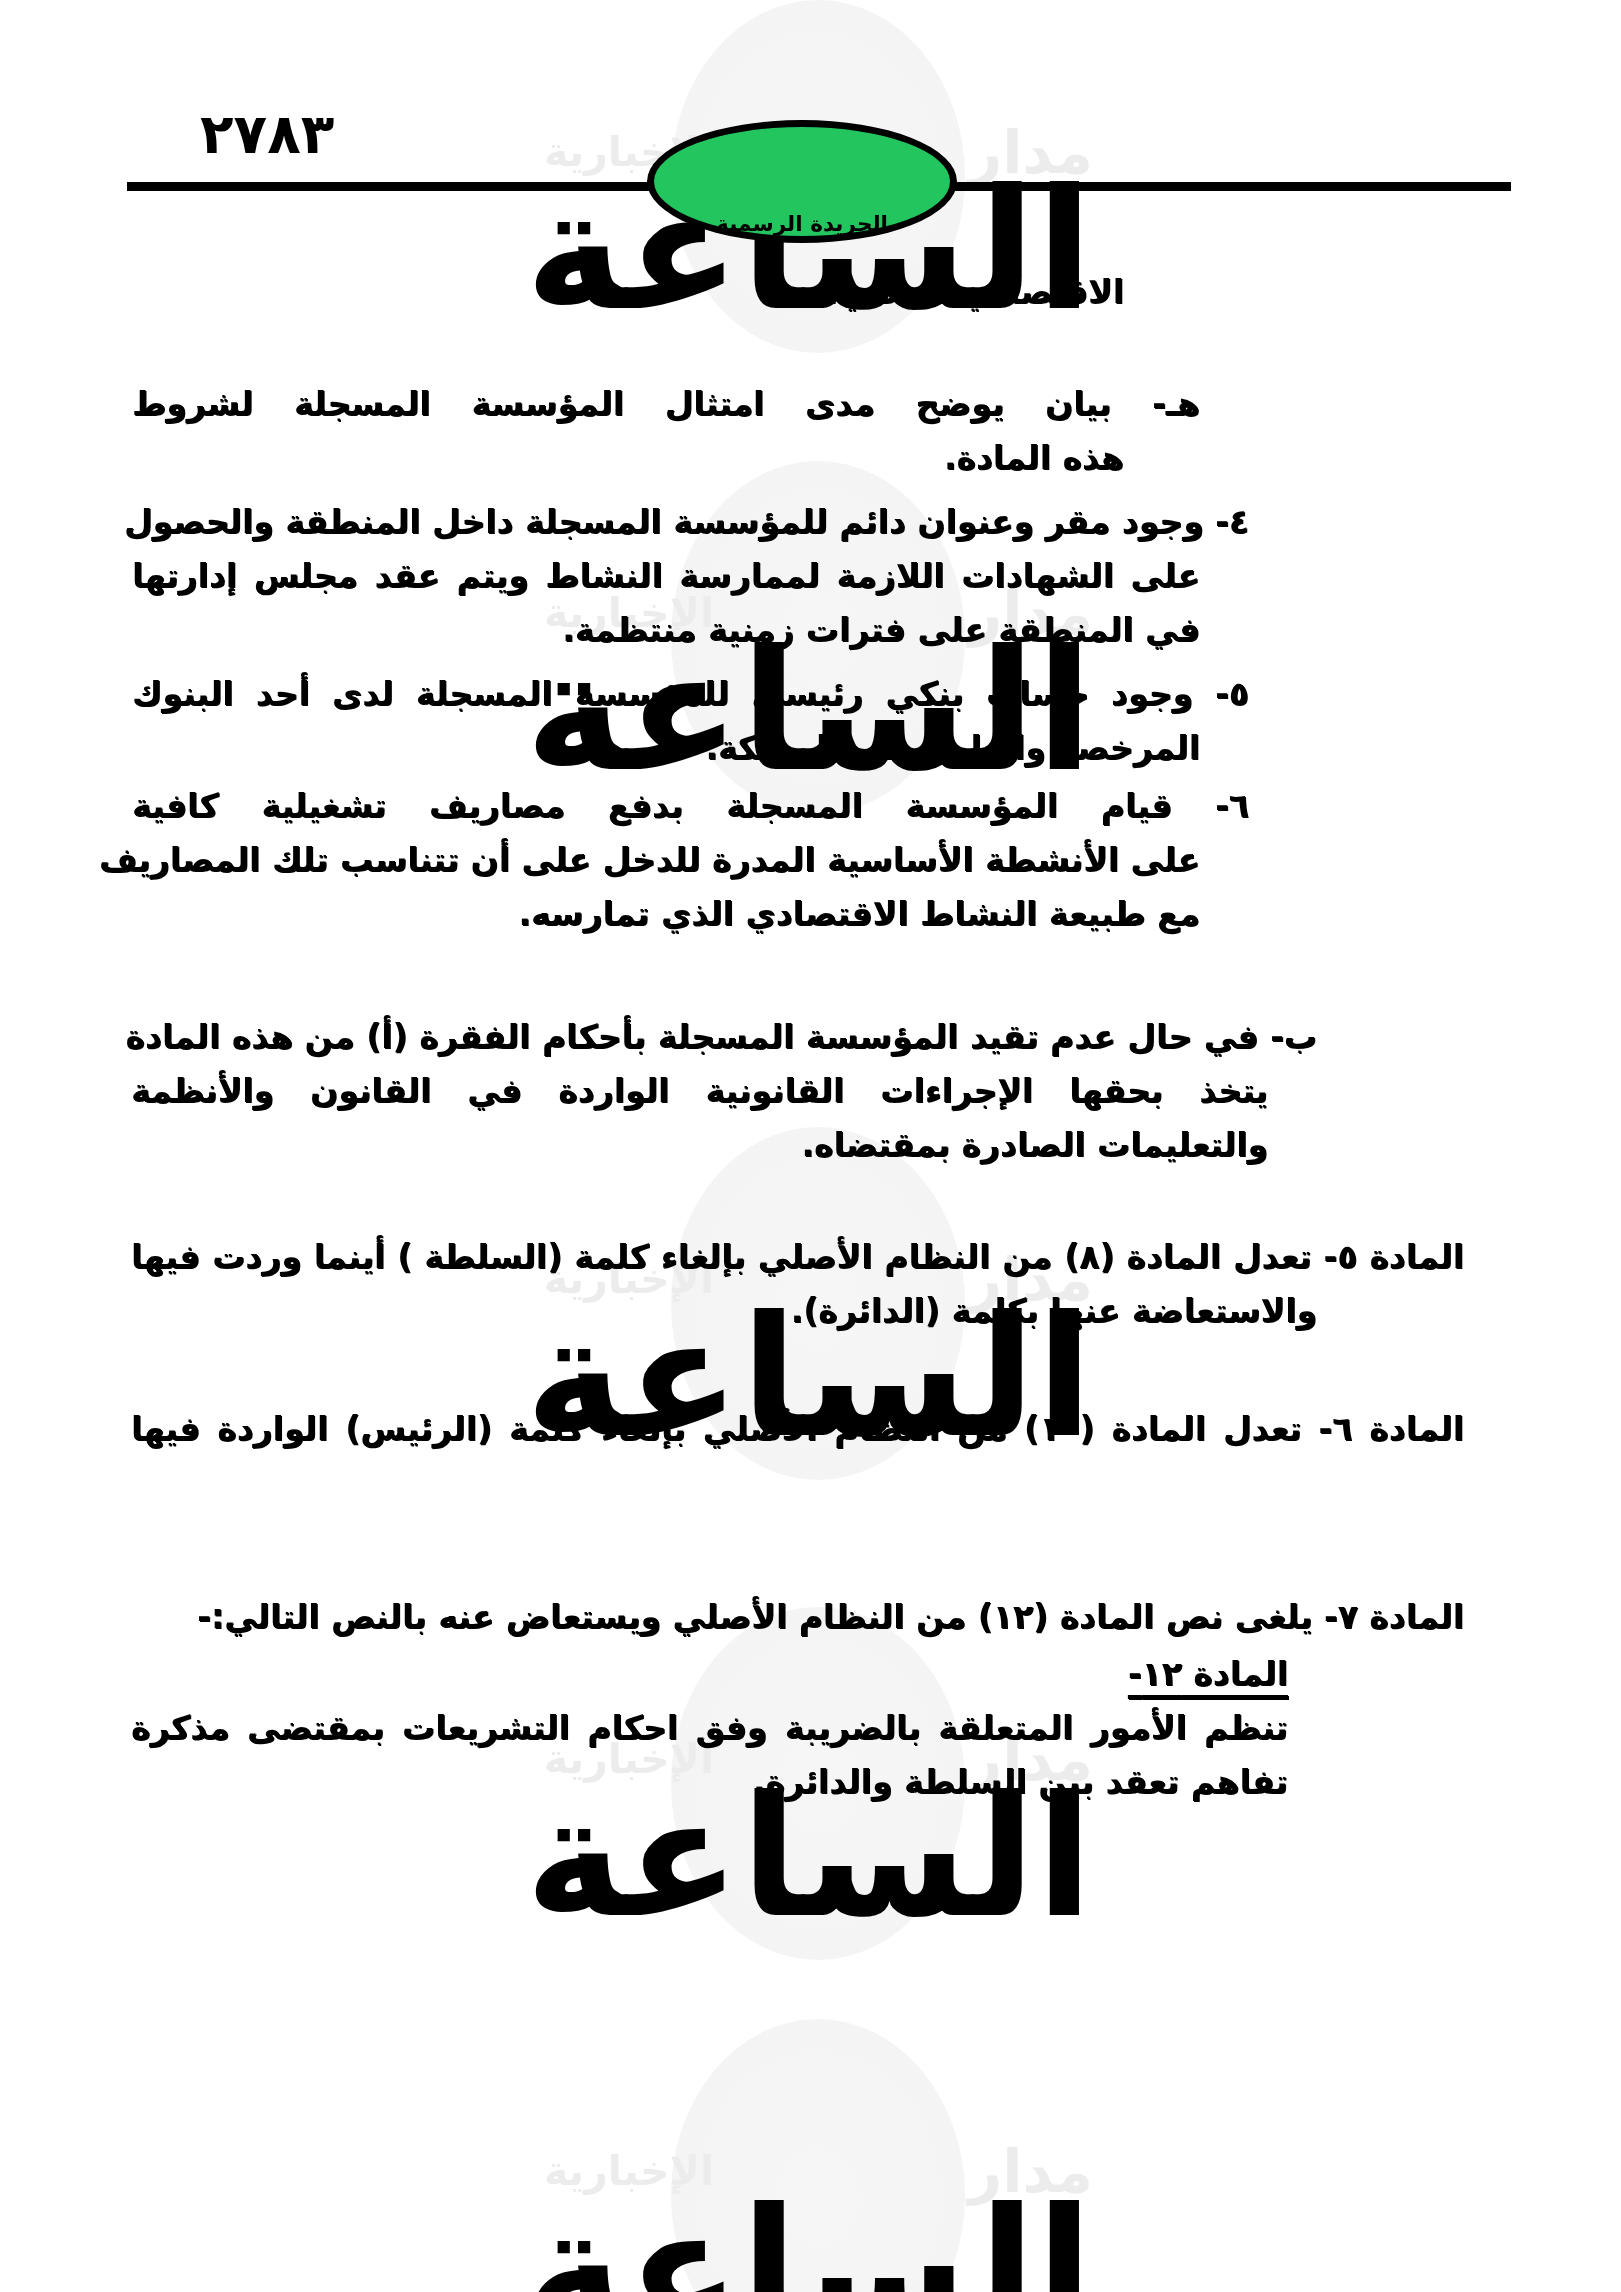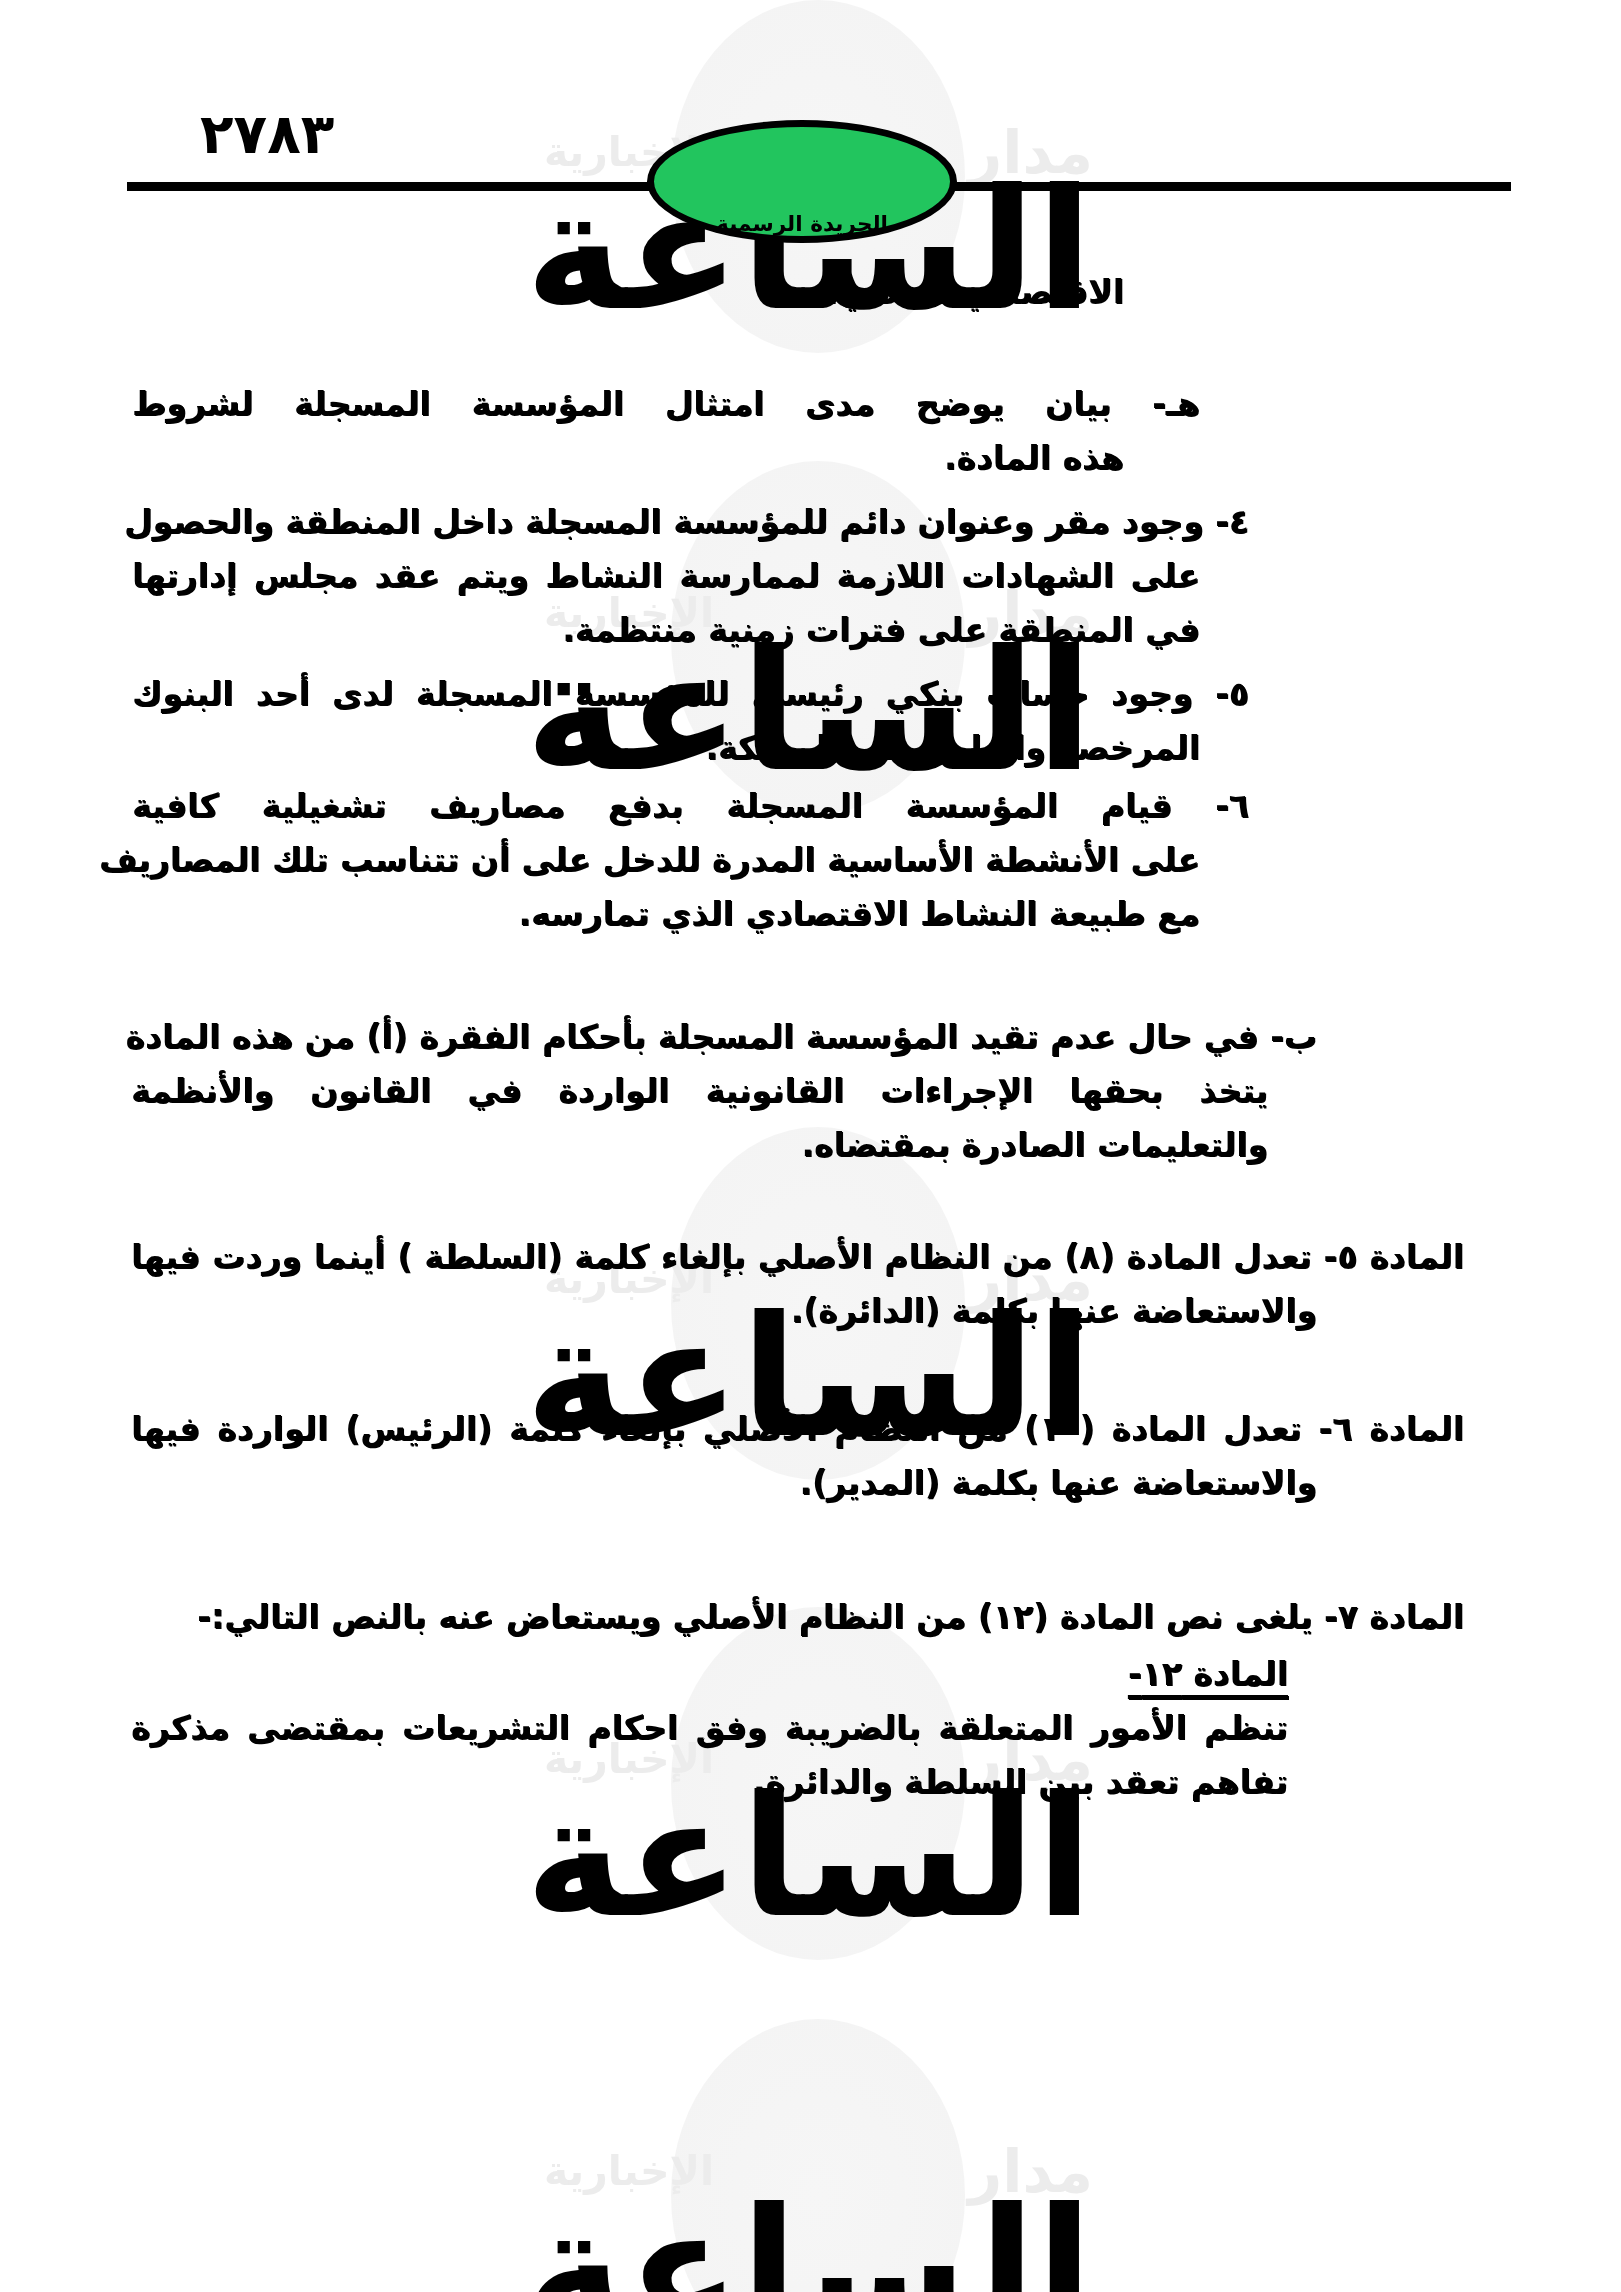"والاستعاضة عنها بكلمة (المدير)." span.ln { html: <span>والاستعاضة عنها بكلمة (المدير).</span> -> none }
